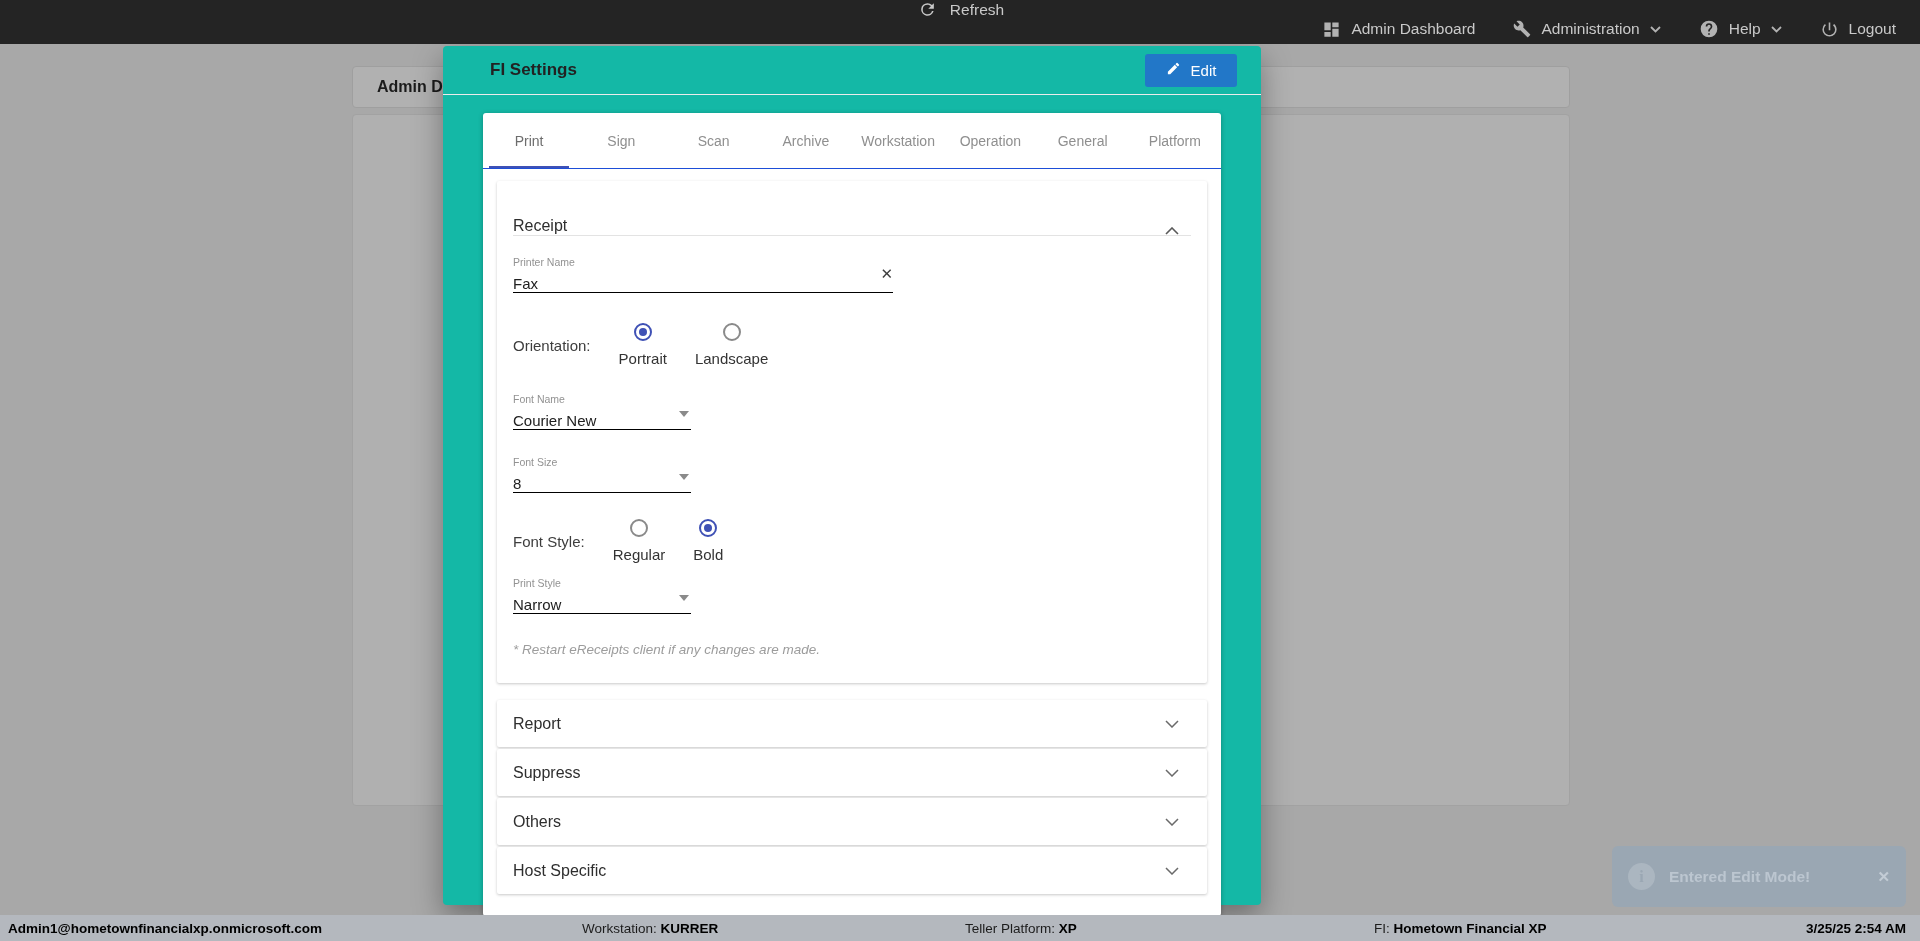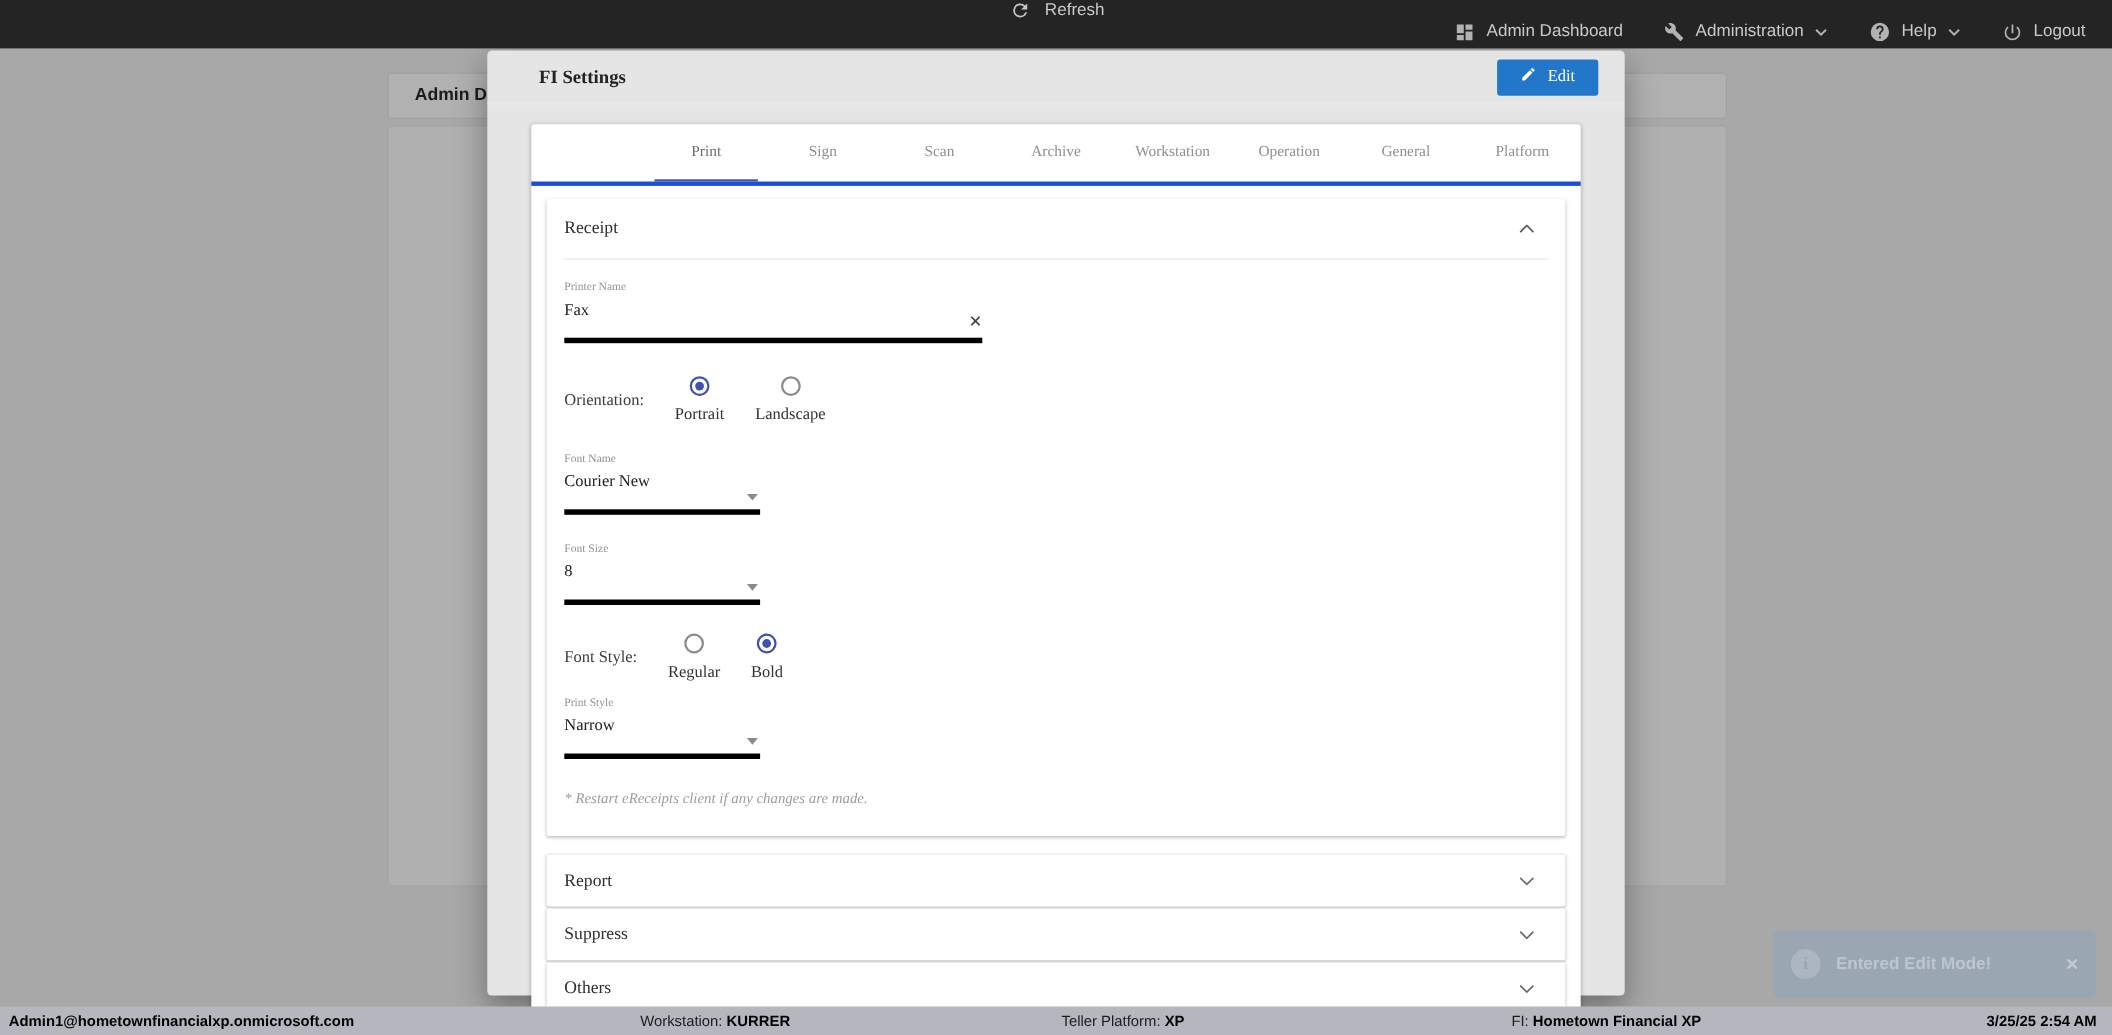"FI Settings" .modal { background: #e5e5e5 -> #14b8a6; font-family: Liberation Serif, serif -> none; width: 1034px -> 818px }
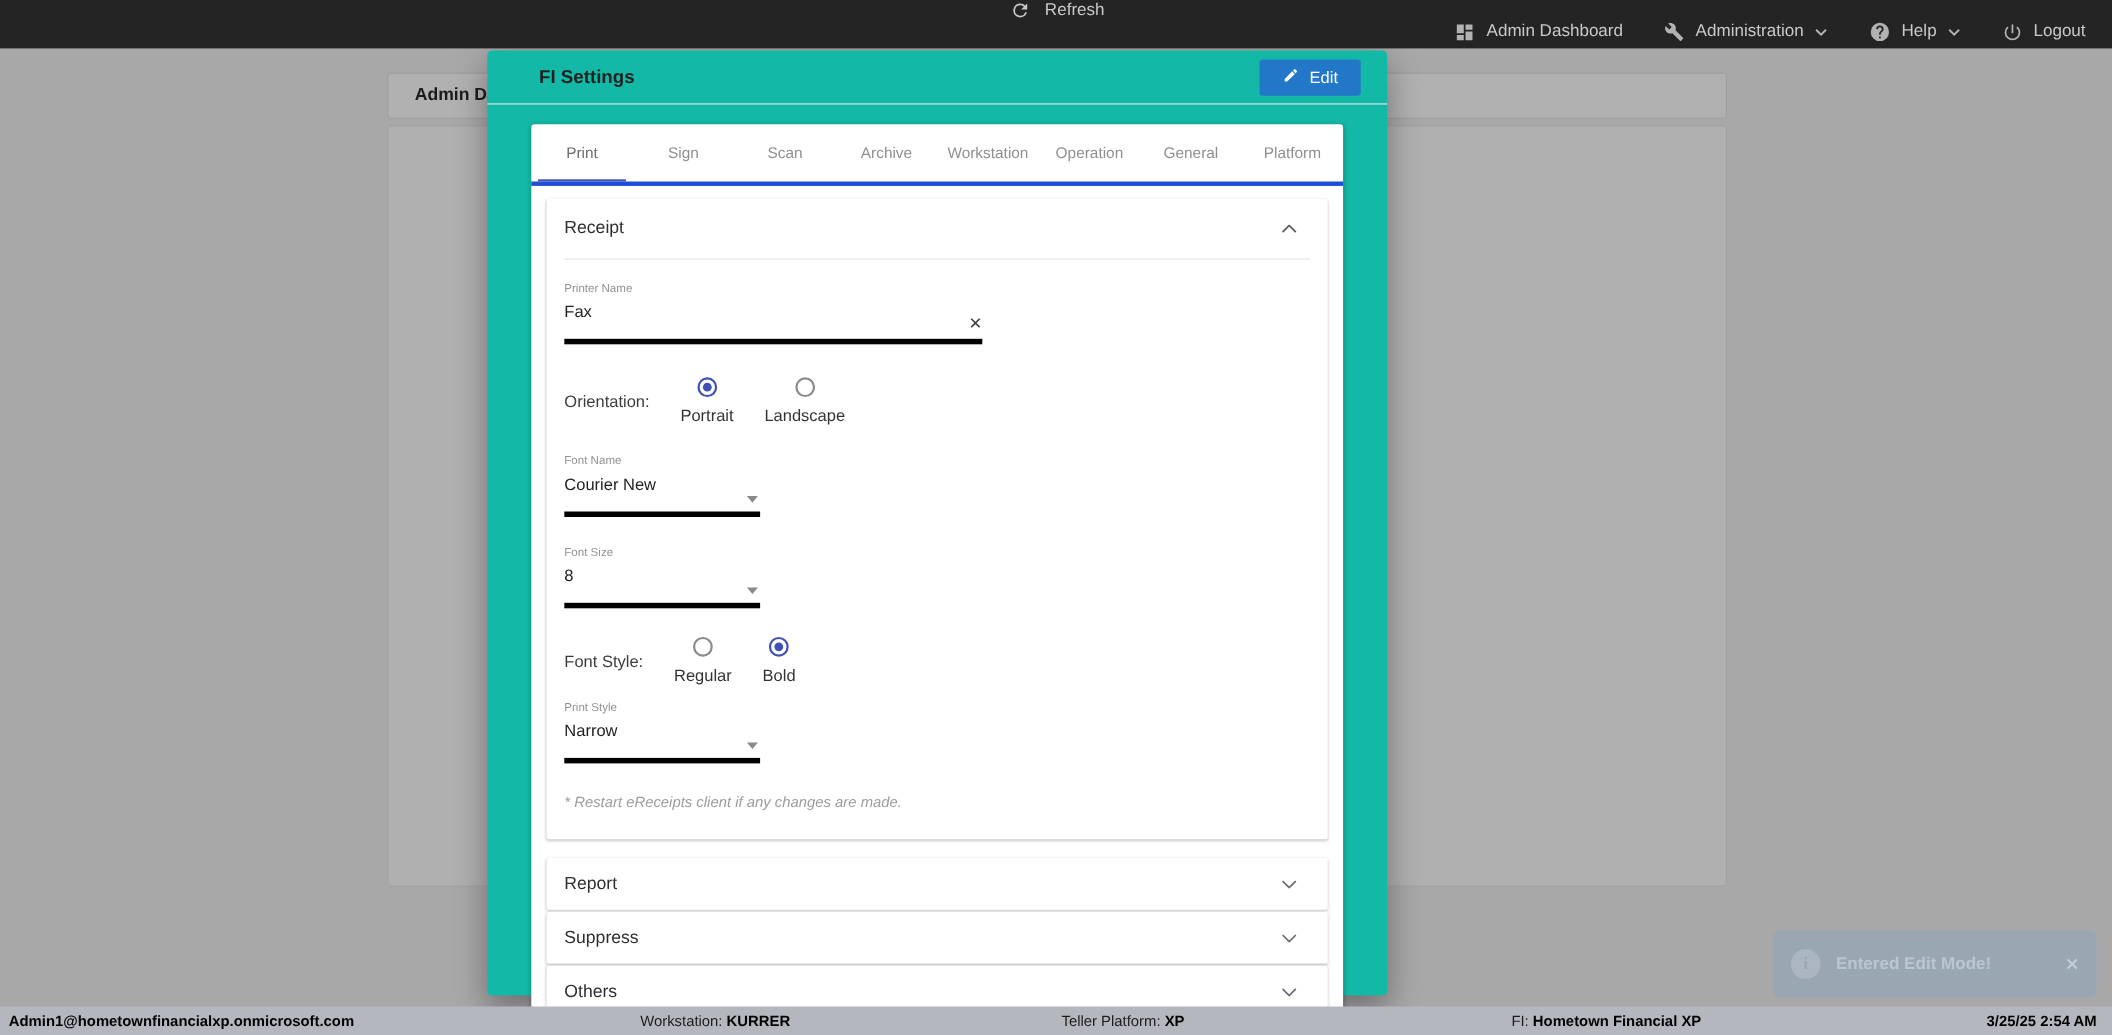"Print" .tabs { border-bottom: 4px solid #1d4ed8 -> 1px solid #1d4ed8 }
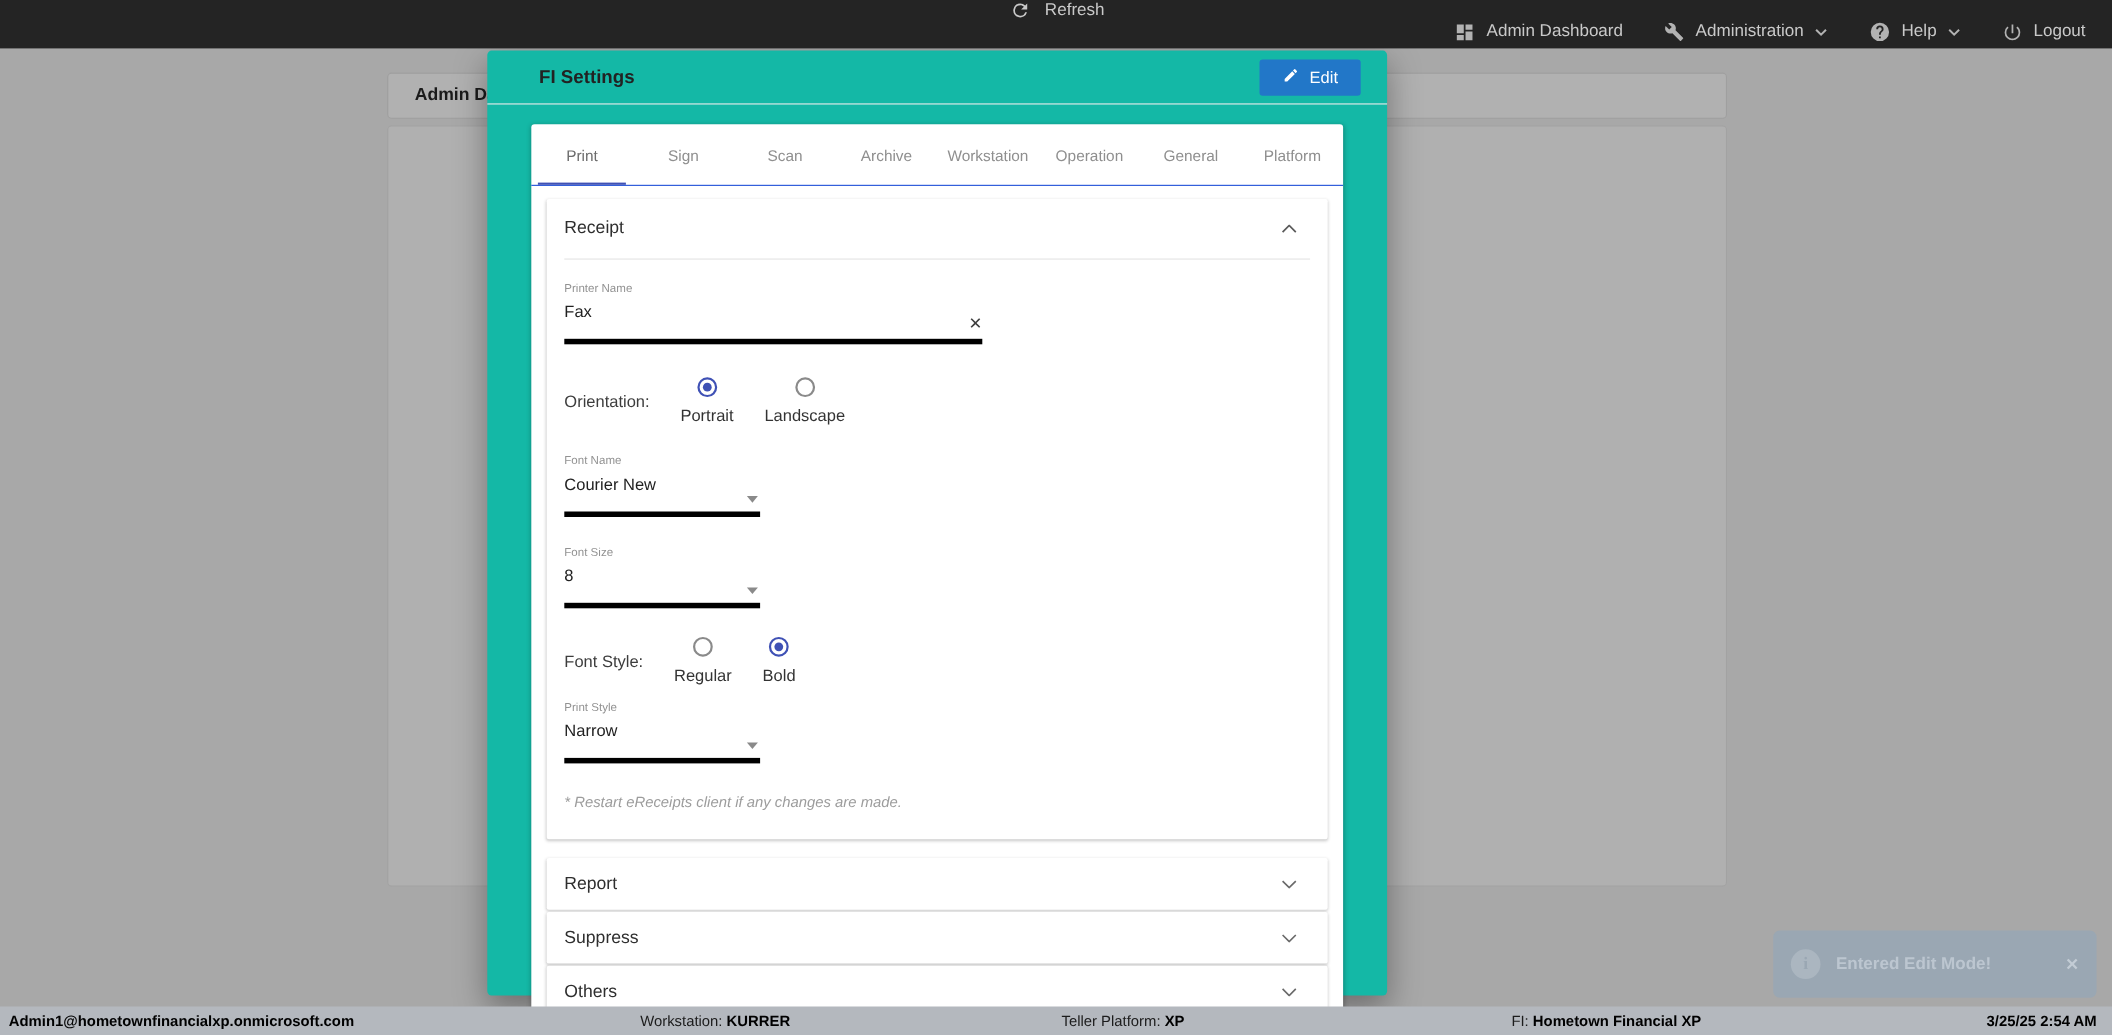"Receipt" .panel-header { align-items: center -> flex-end }
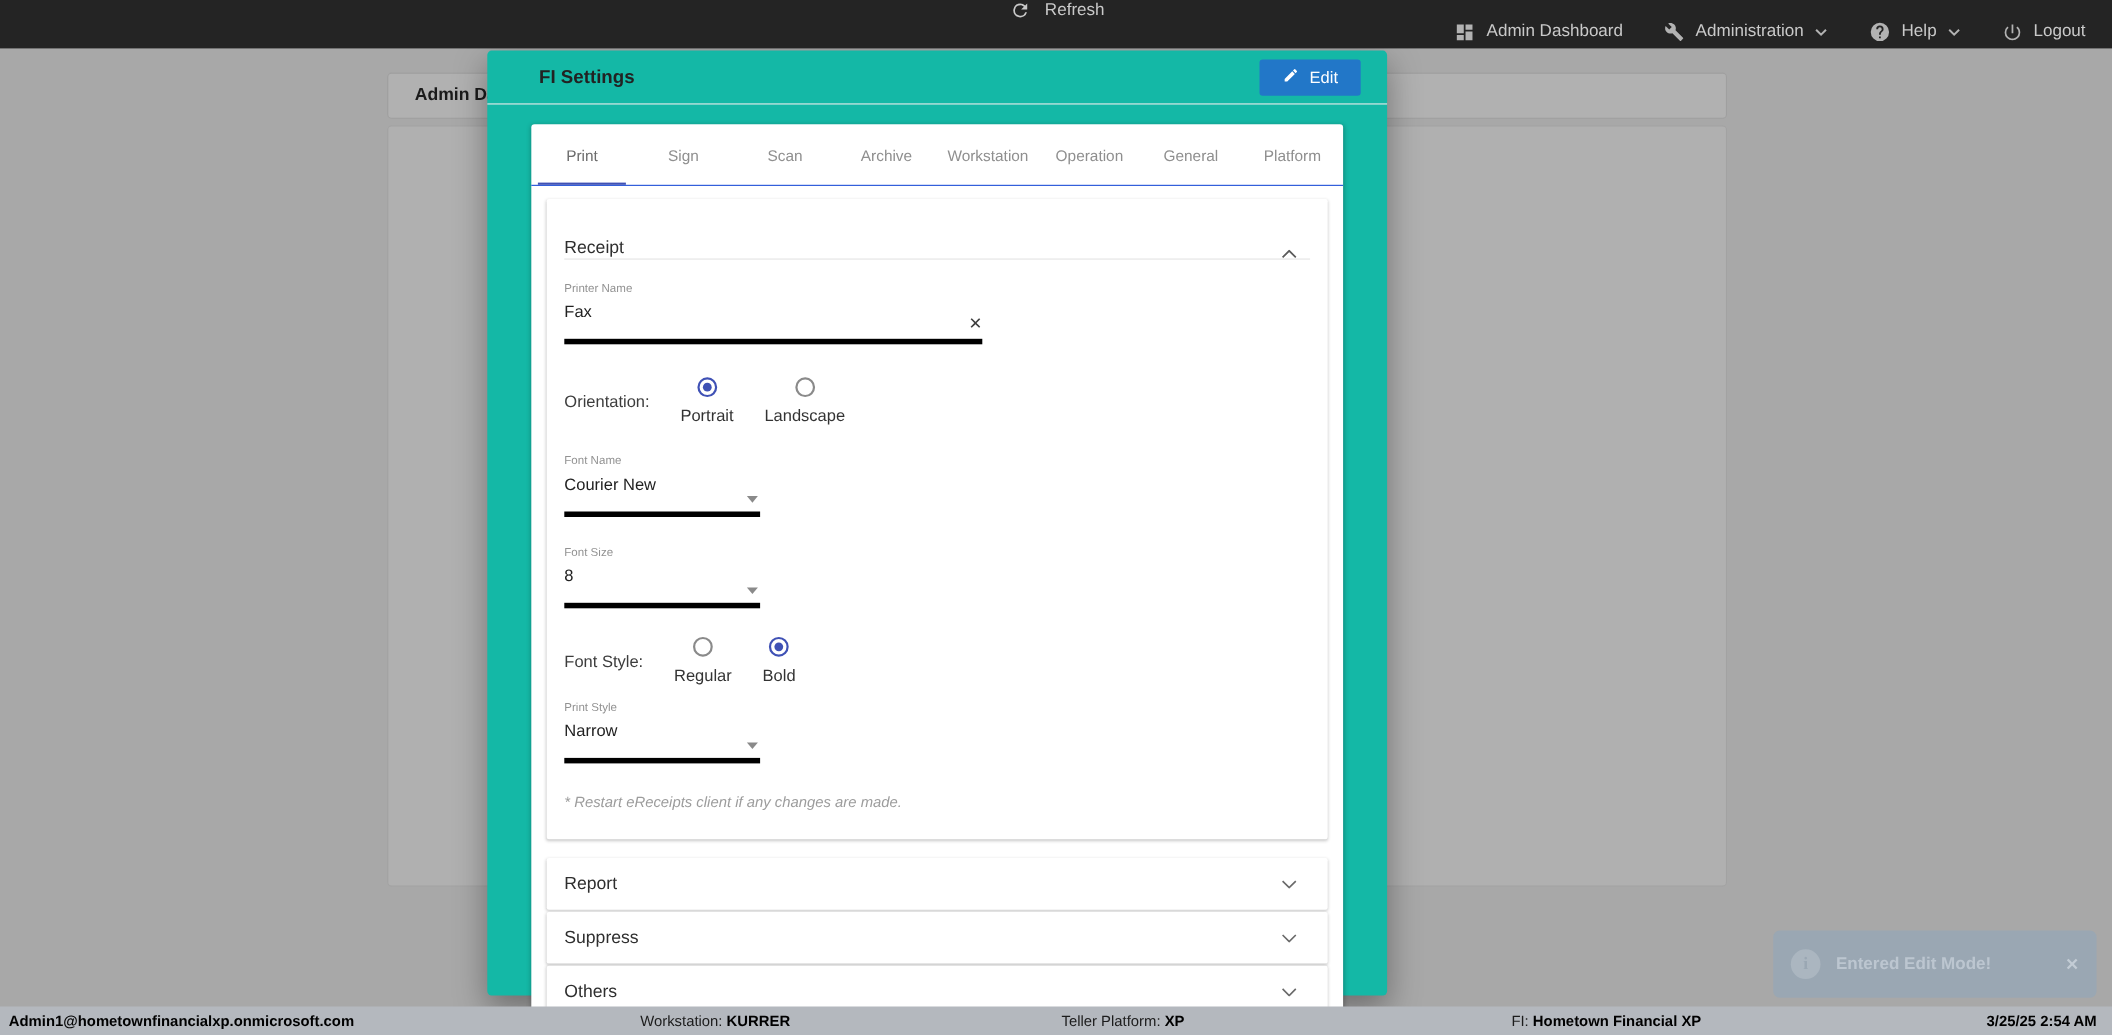"Fax" .f-value { border-bottom: 5px solid #000000 -> 1px solid #000000; padding: 7px 0 16px -> 7px 0 0 }
